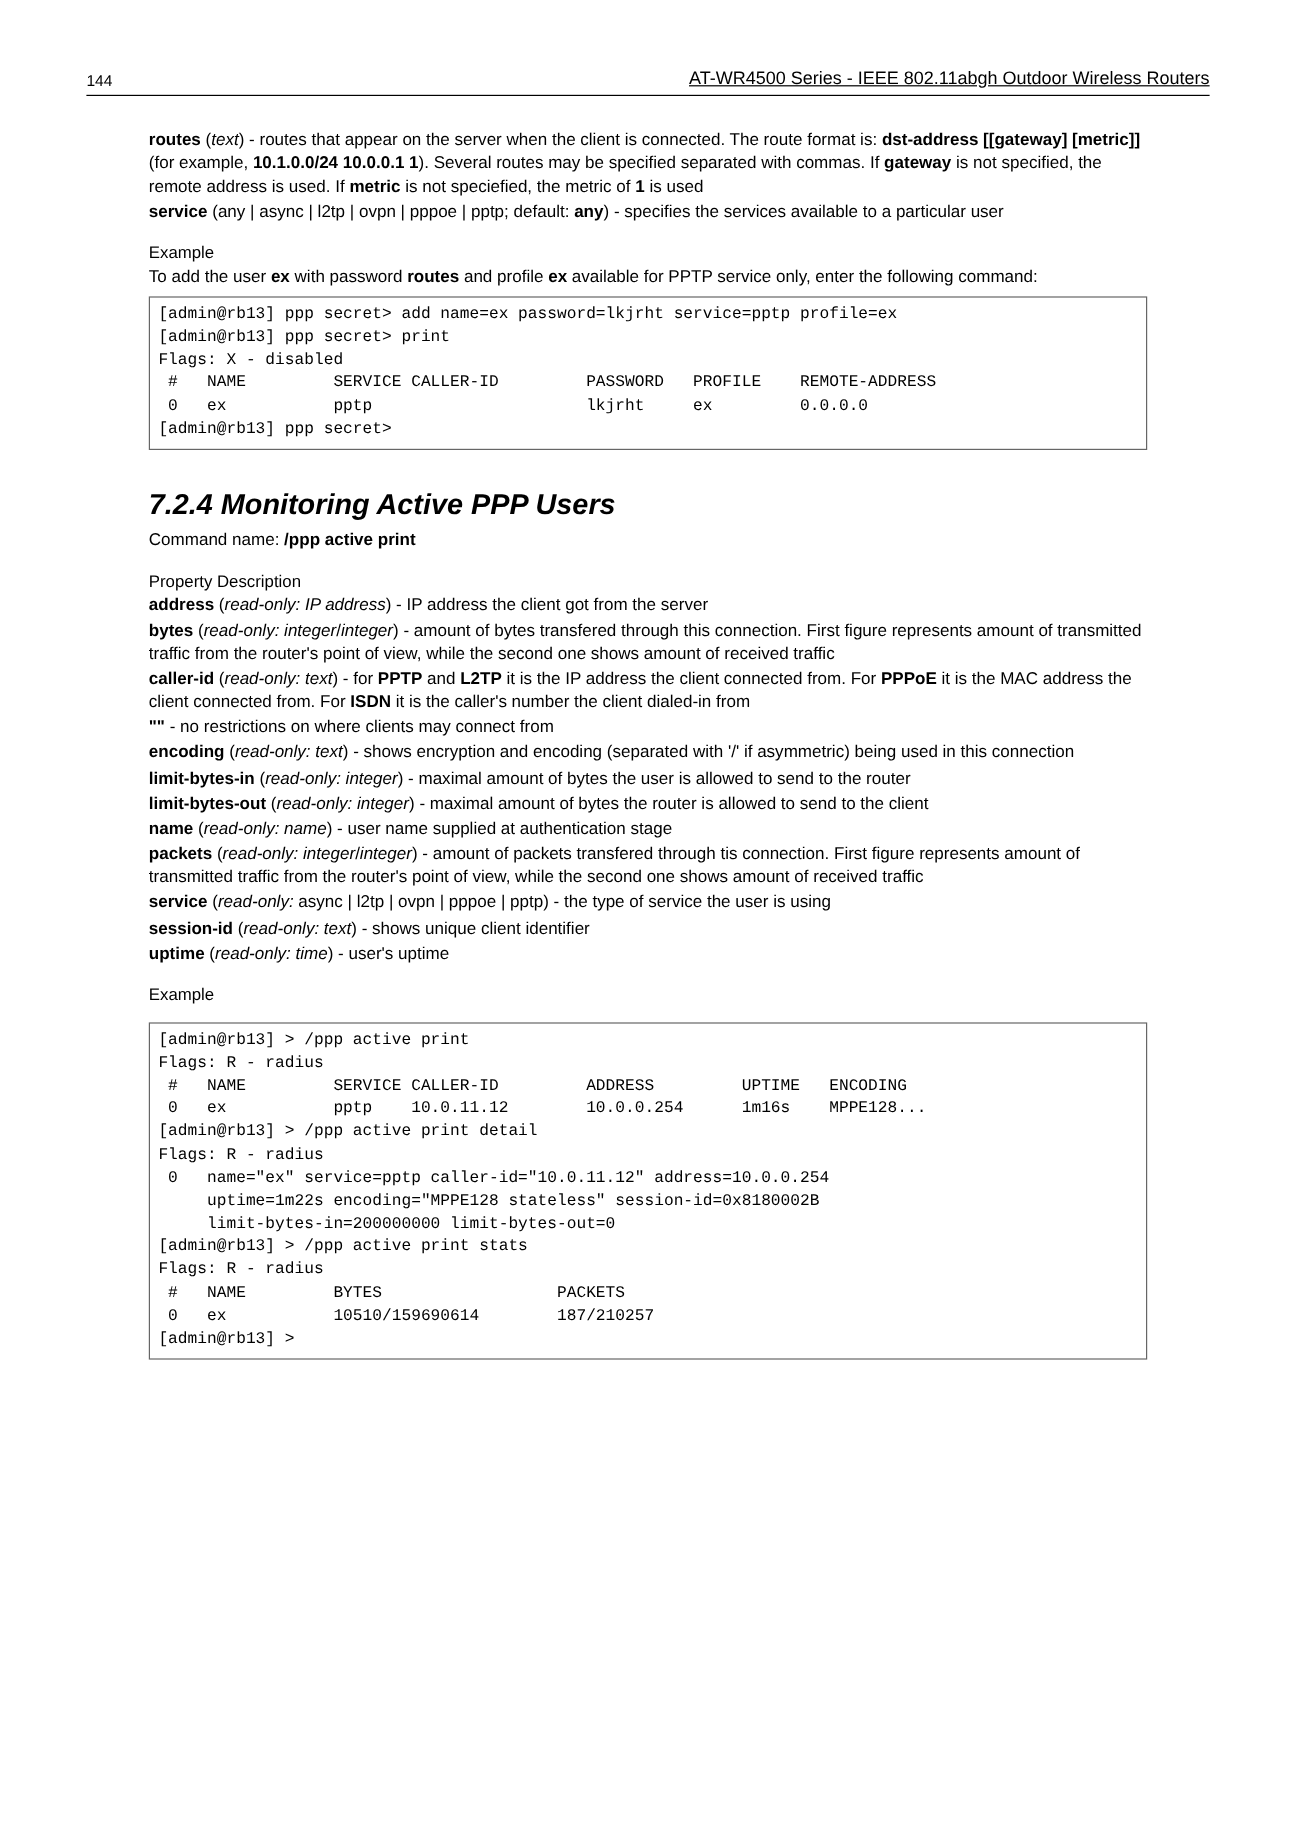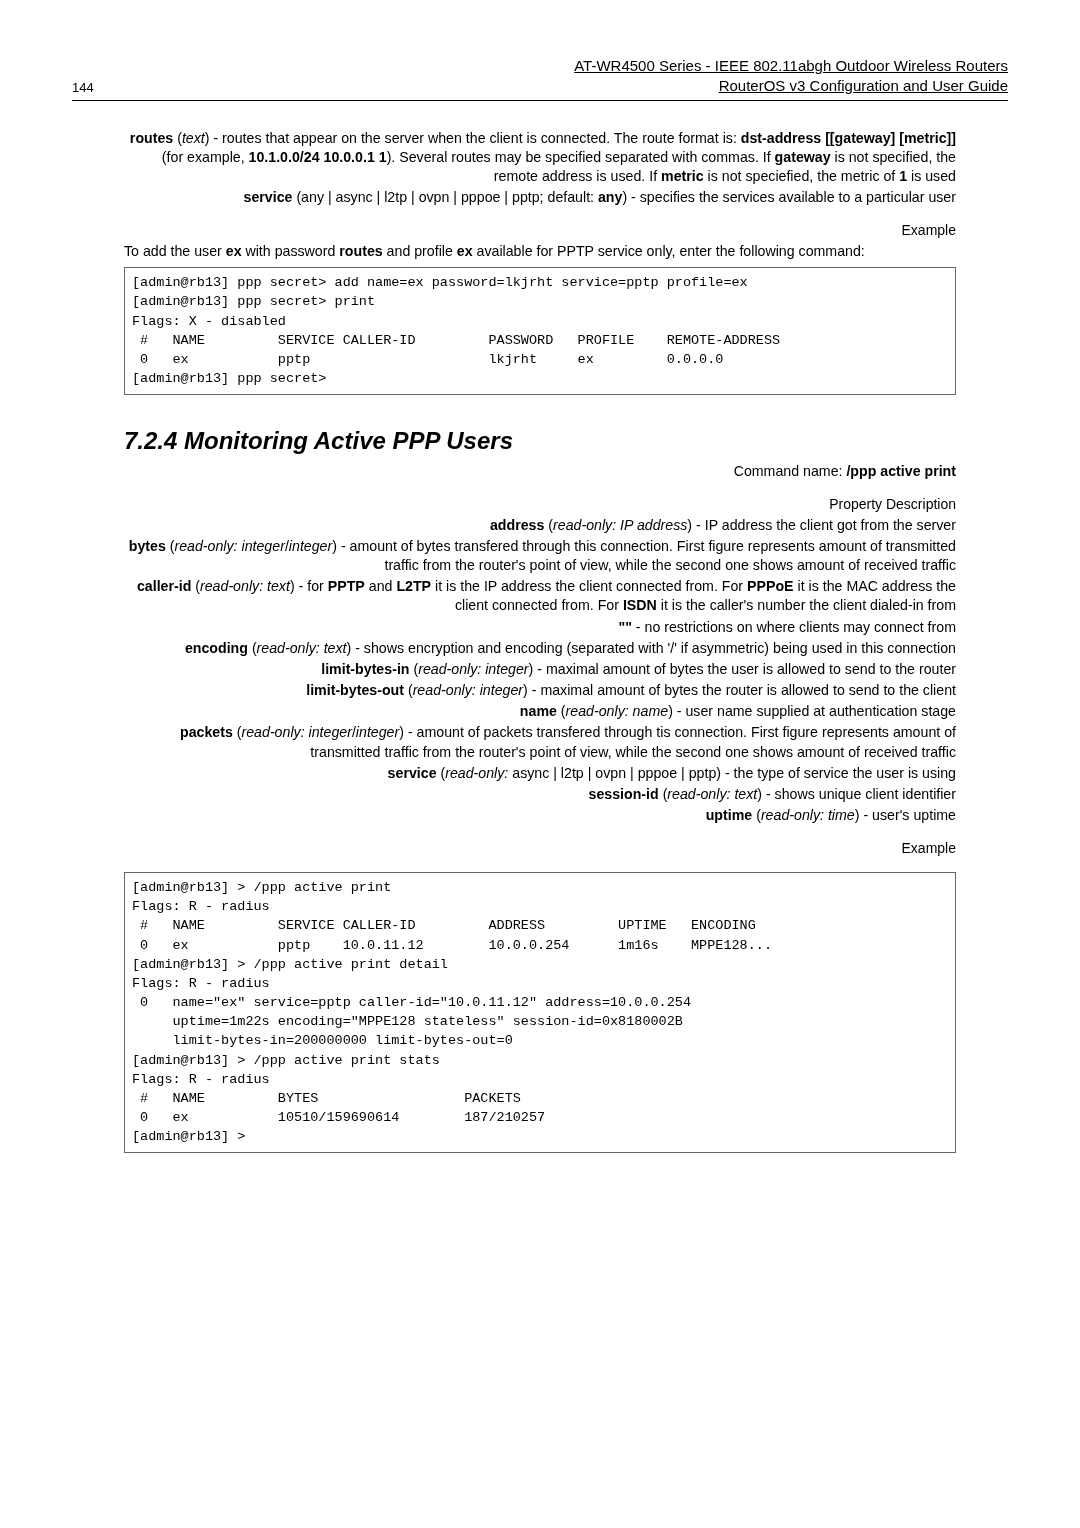"RouterOS v3 Configuration and User" div { html: <div>RouterOS v3 Configuration and User Guide</div> -> none }
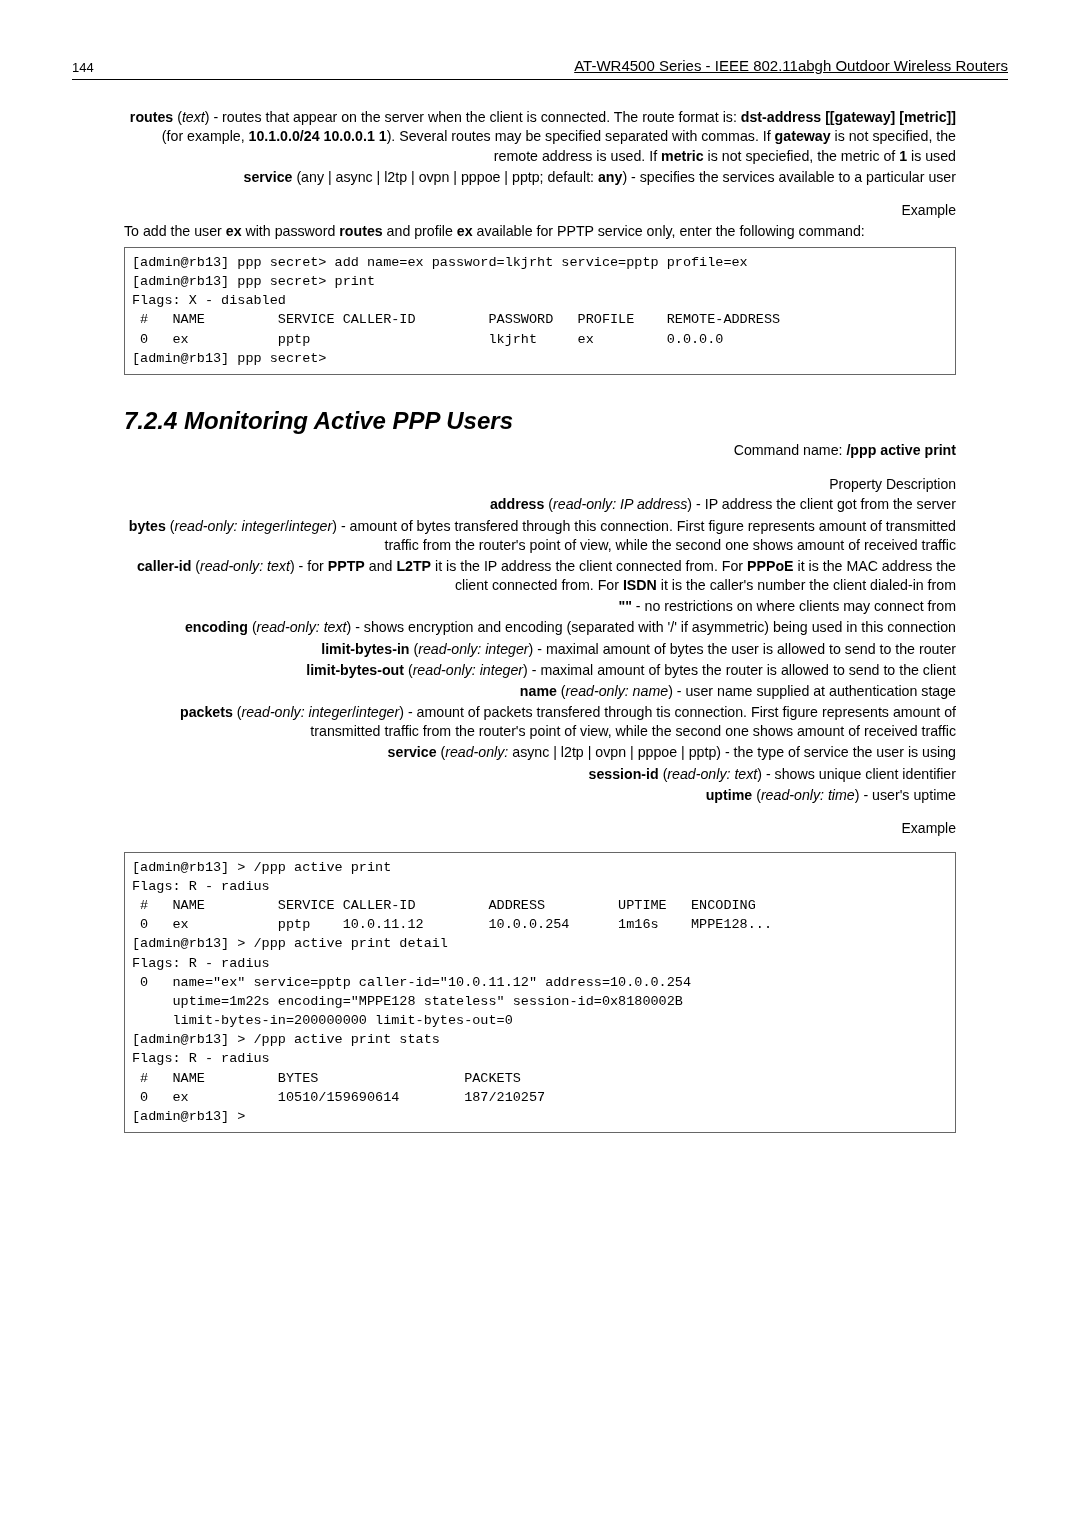"routes (text) - routes that" p { text-align: right -> none }
